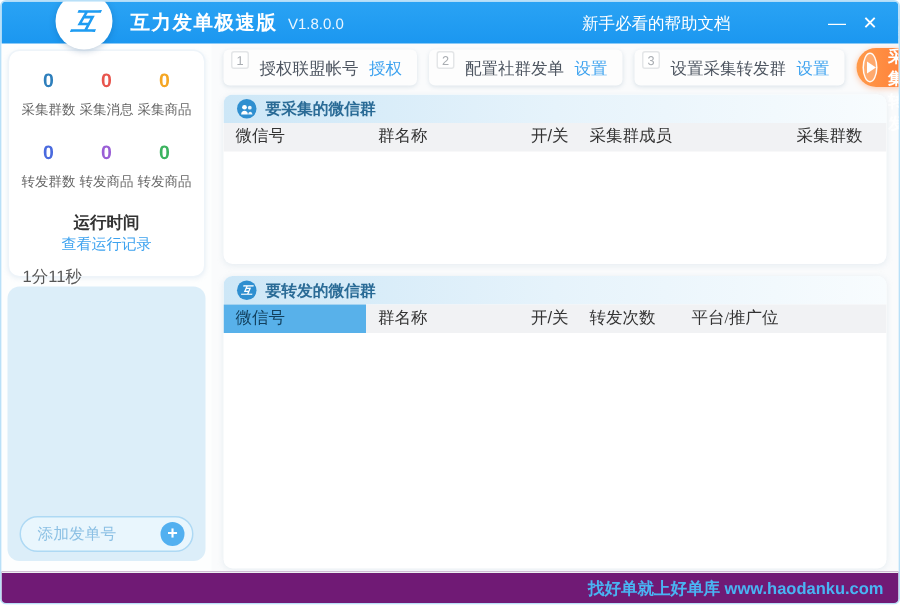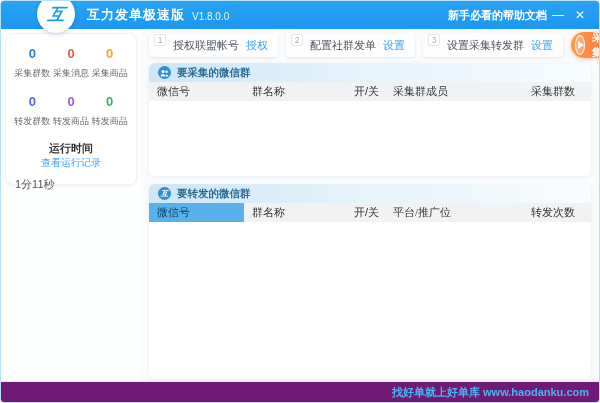"新手必看的帮助文档" .help-link { font-weight: bold -> none; margin-right: none -> 60px }
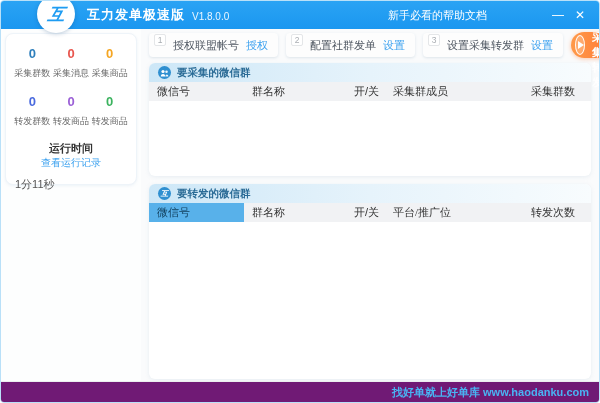"平台/推广位" span.col { order: before "转发次数" -> after "转发次数" }
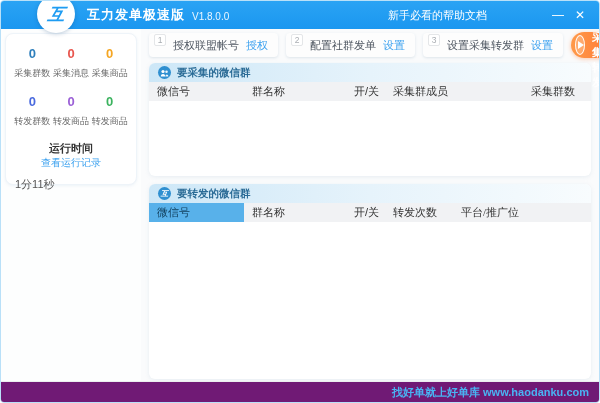"添加发单号" div.accounts-card { html: none -> <div> <div> <span>添加发单号</span> <span>+</span> </div> </div> }
